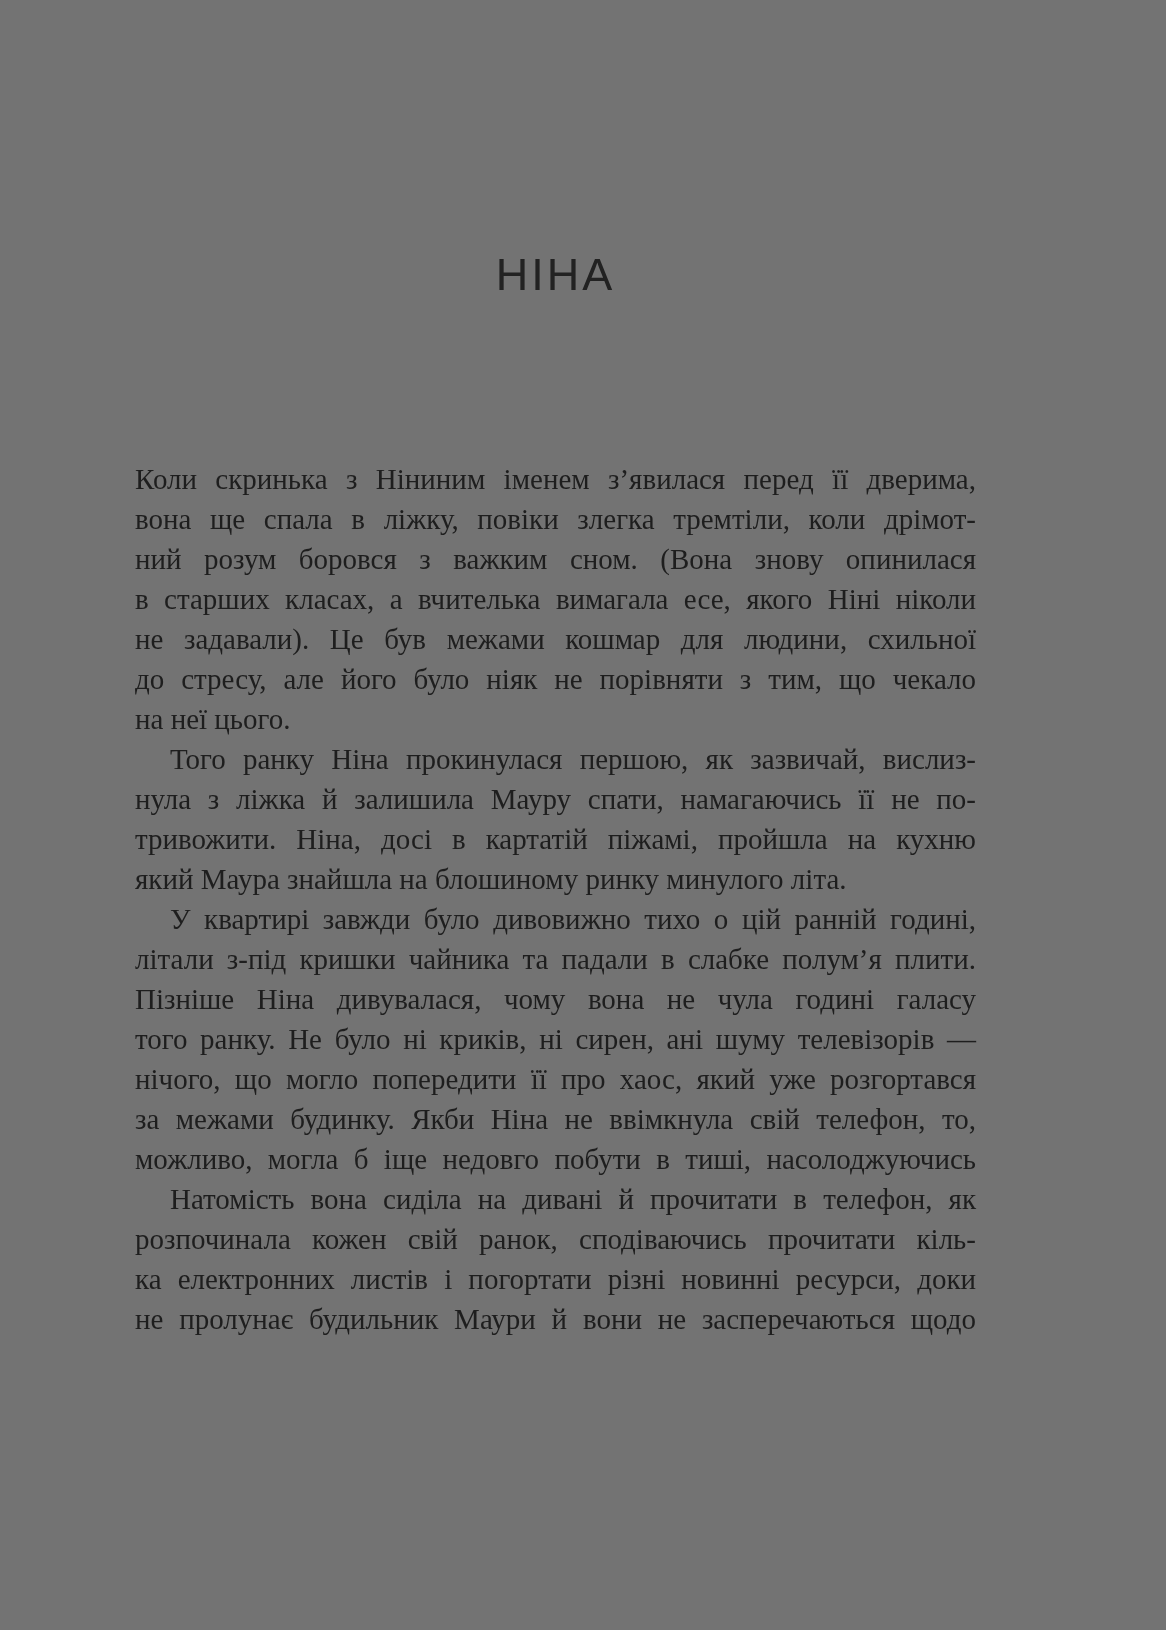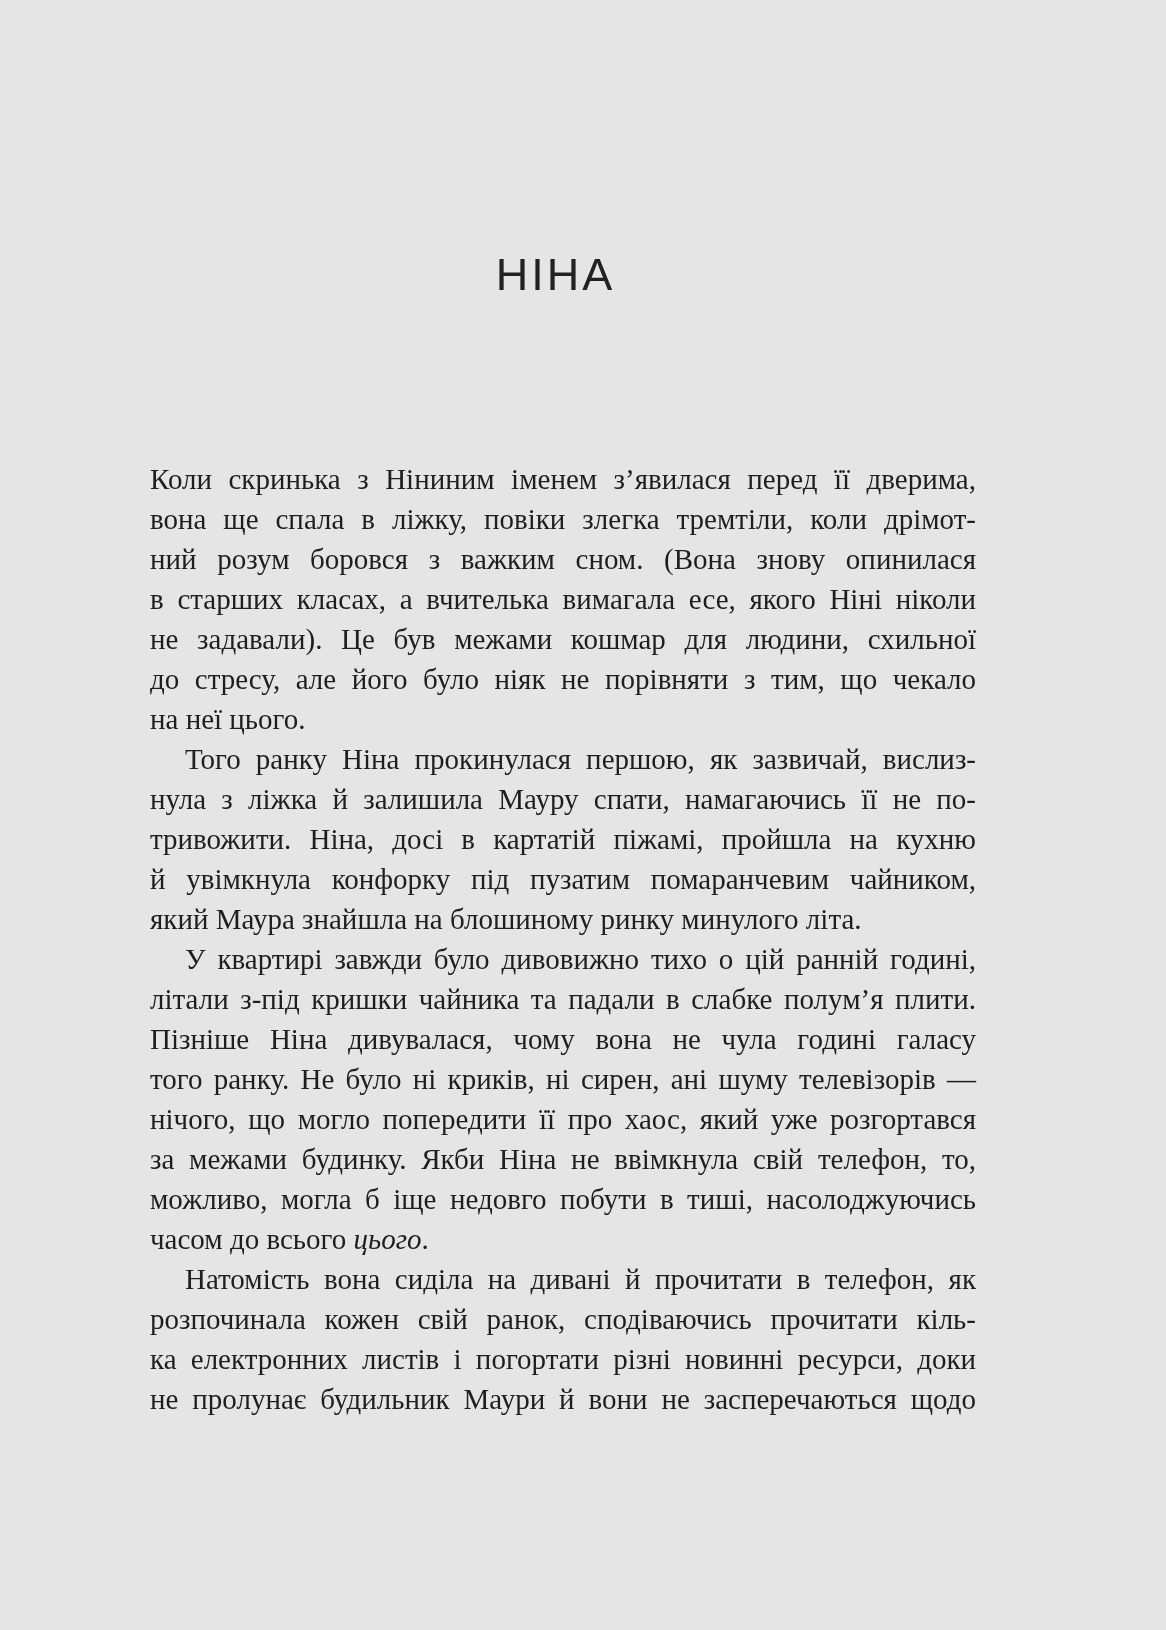"НІНА" .page { background: #e5e5e5 -> #737373 }
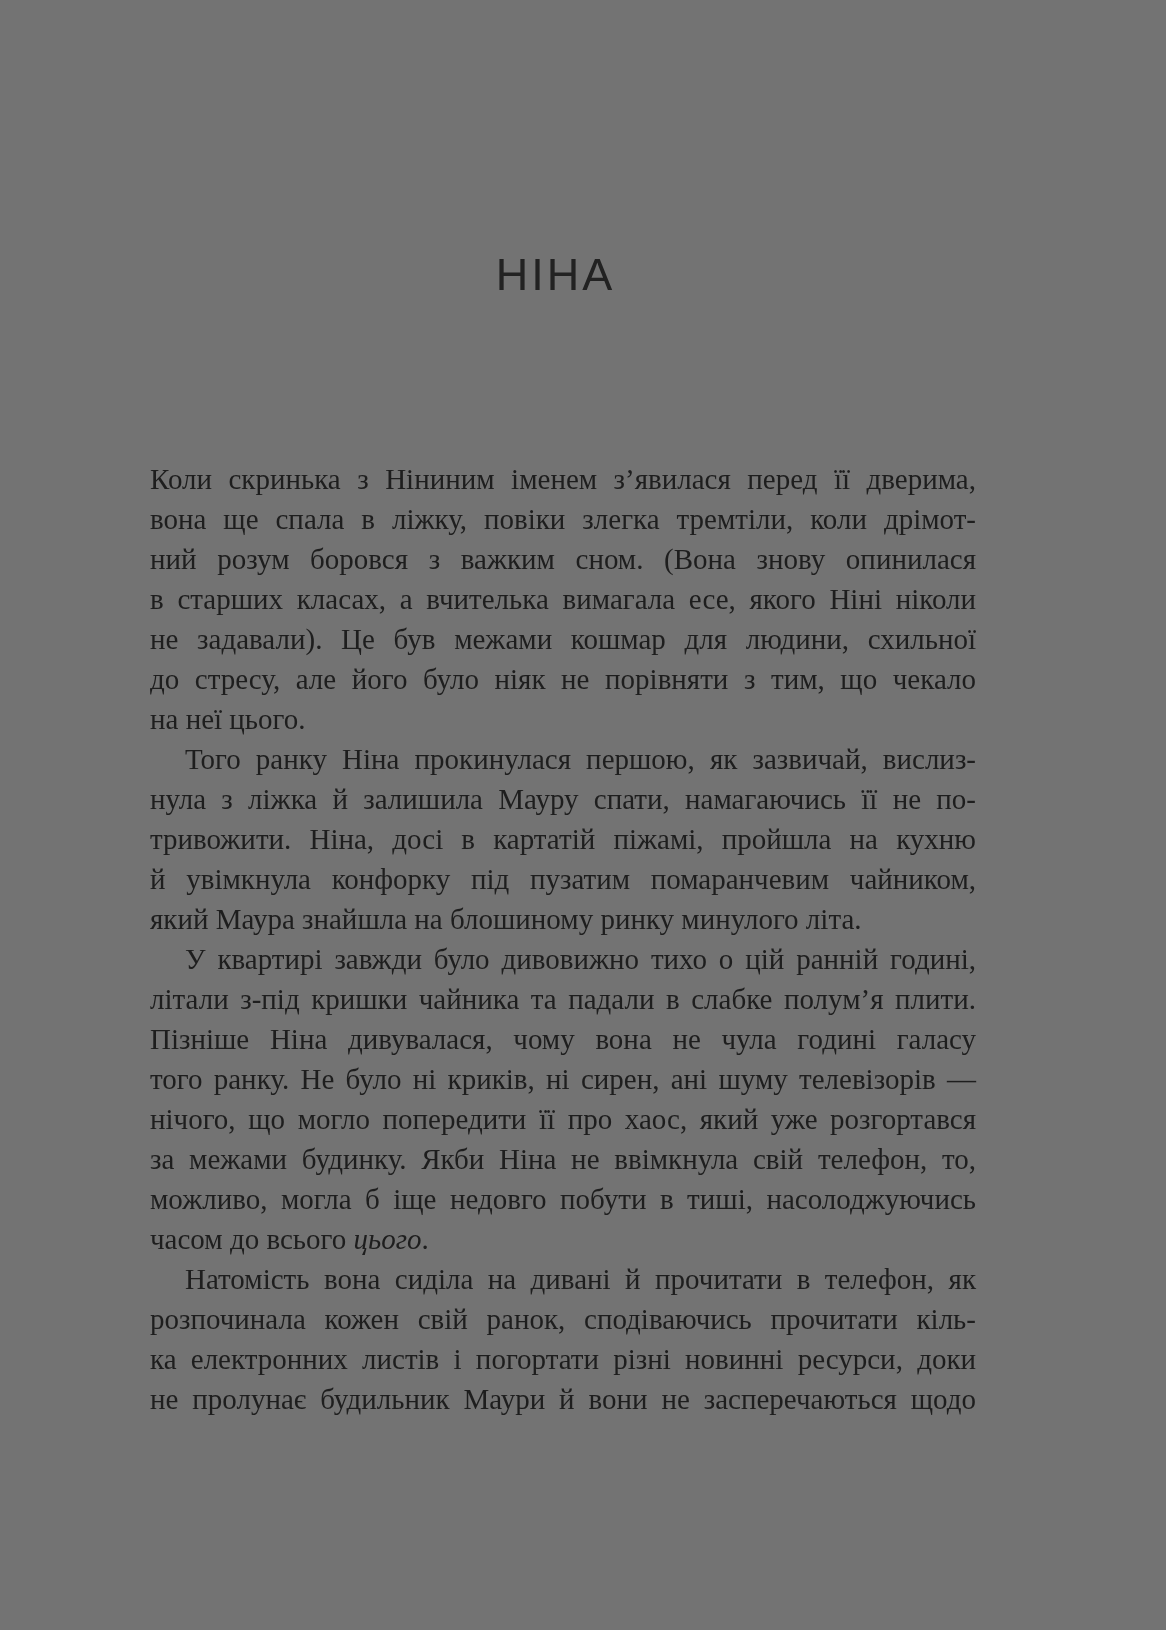"Коли скринька з Ніниним іменем" .line { margin-left: 15px -> none }
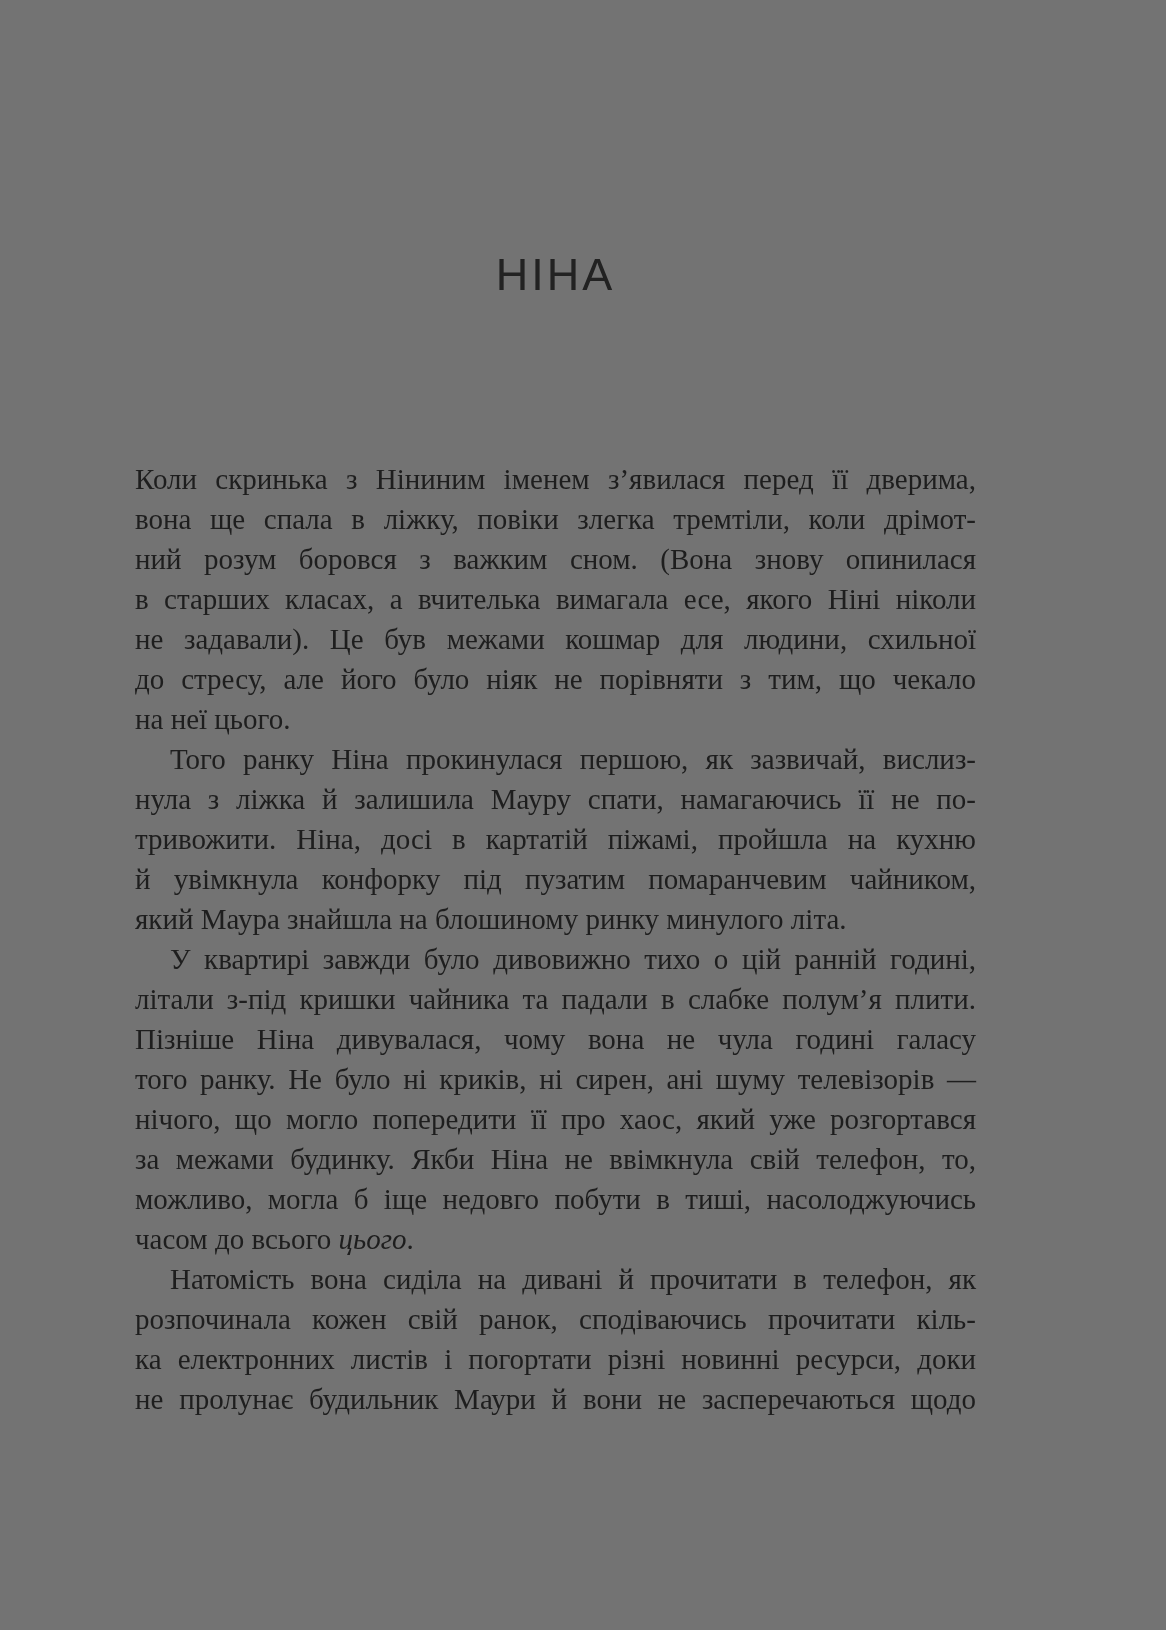"й увімкнула конфорку під пузатим" div.line { html: <div><span>й увімкнула конфорку під пузатим помаранчевим чайником,</span></div> -> none }
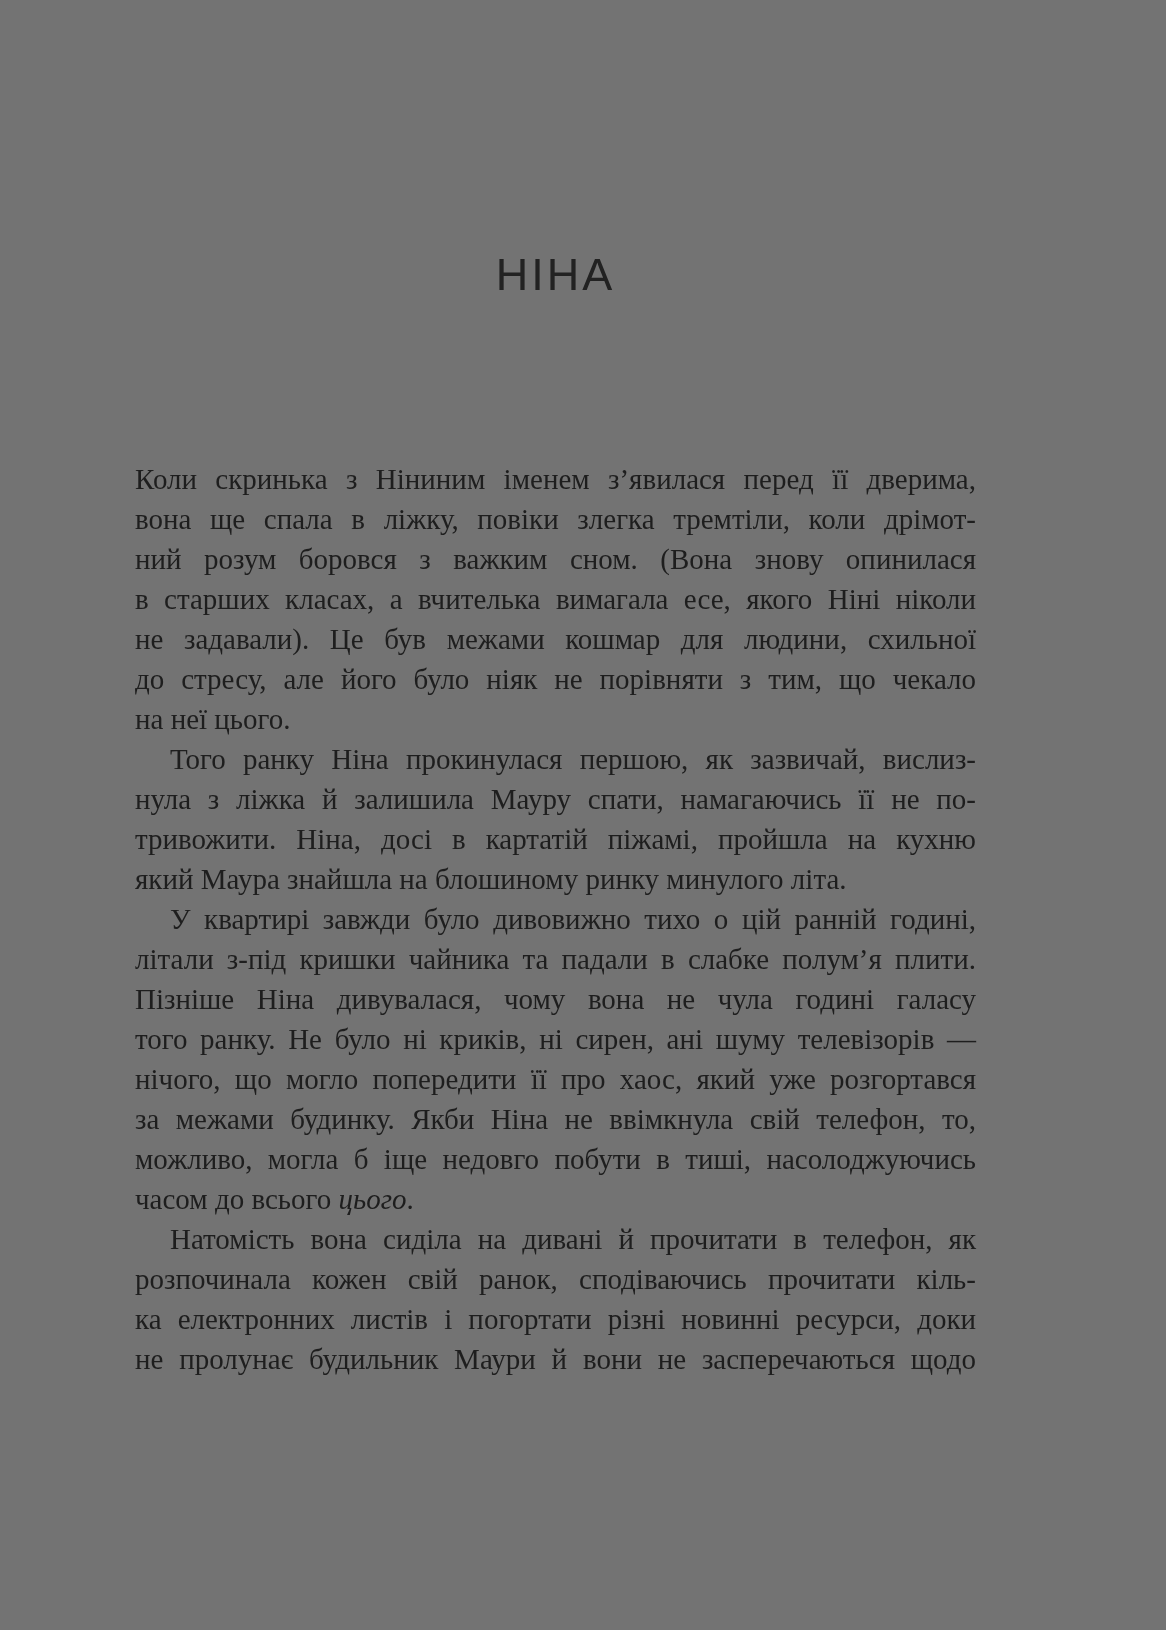"часом до всього цього." div.line { html: <div><span>часом до всього </span><span>цього</span><span>.</span></div> -> none }
